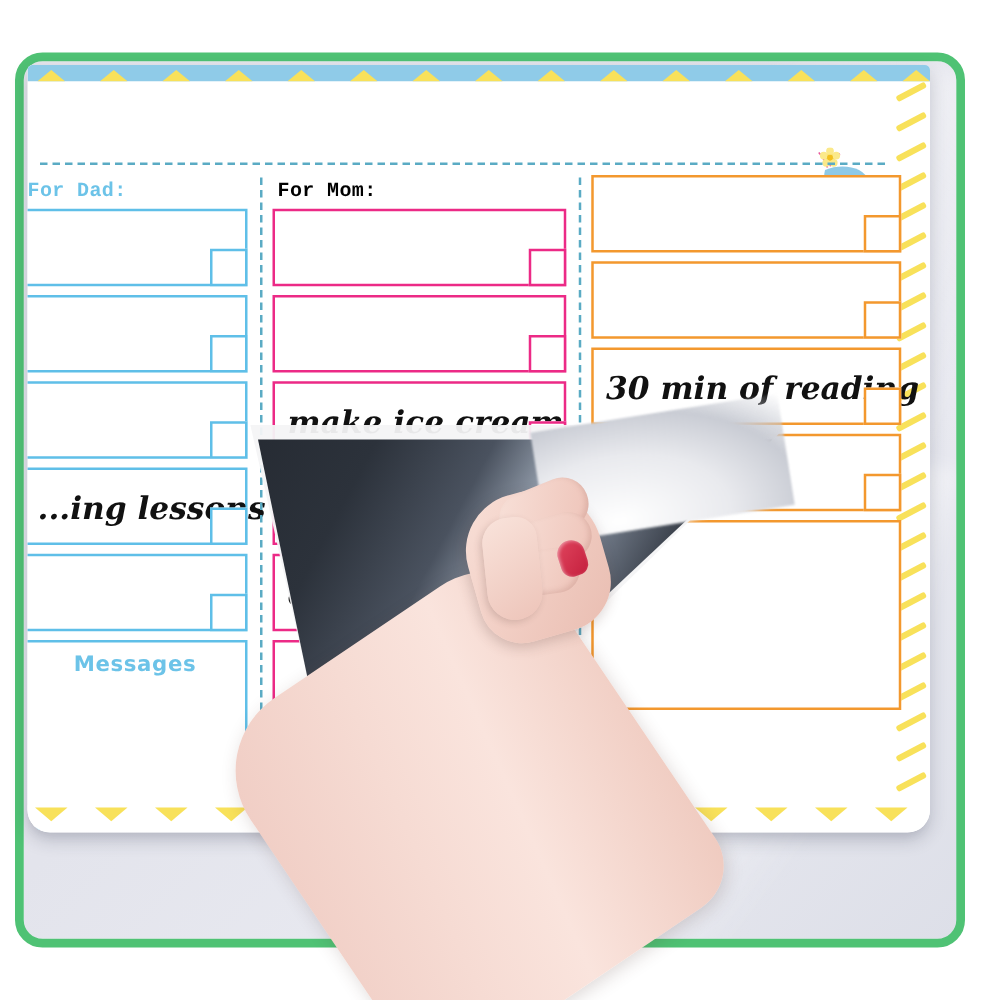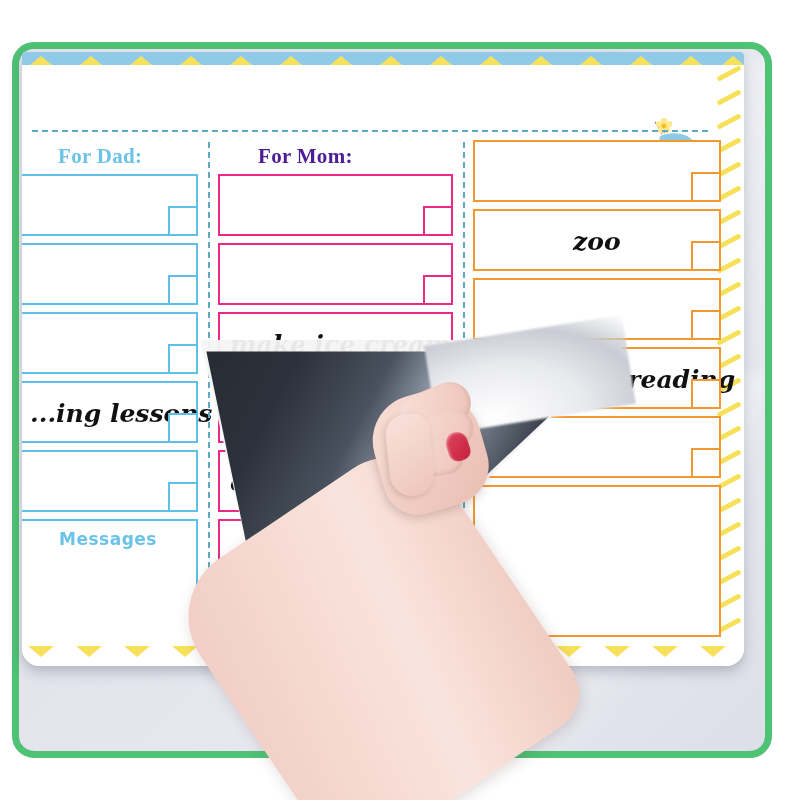"For Dad:" .col-head { font-family: Liberation Serif, serif -> Liberation Mono, monospace; font-size: 21px -> 16px; padding-left: 36px -> none }
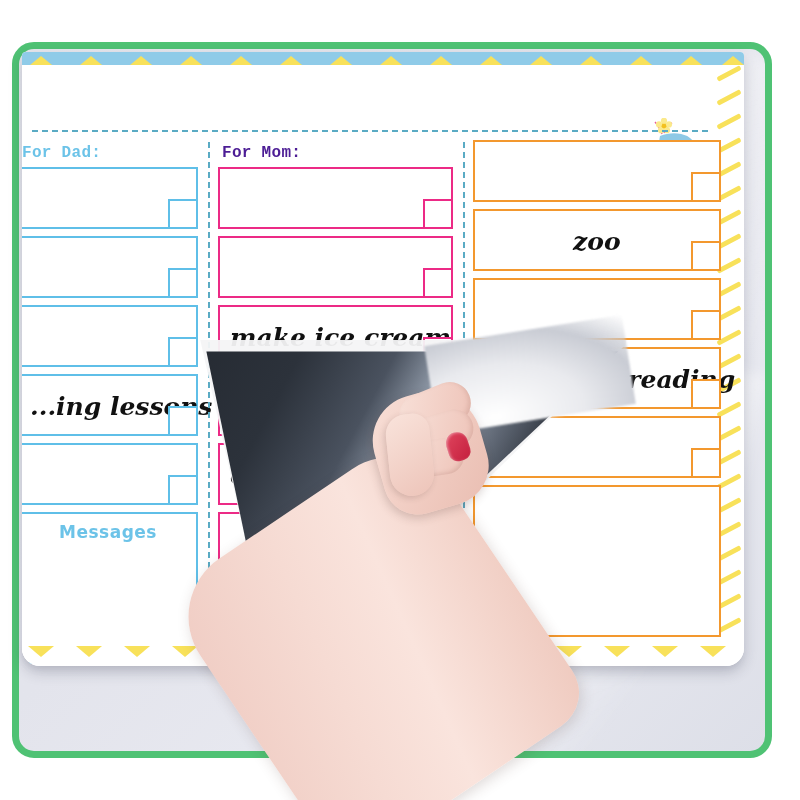"For Mom:" .head-mom { color: #4c1d95 -> #000000 }
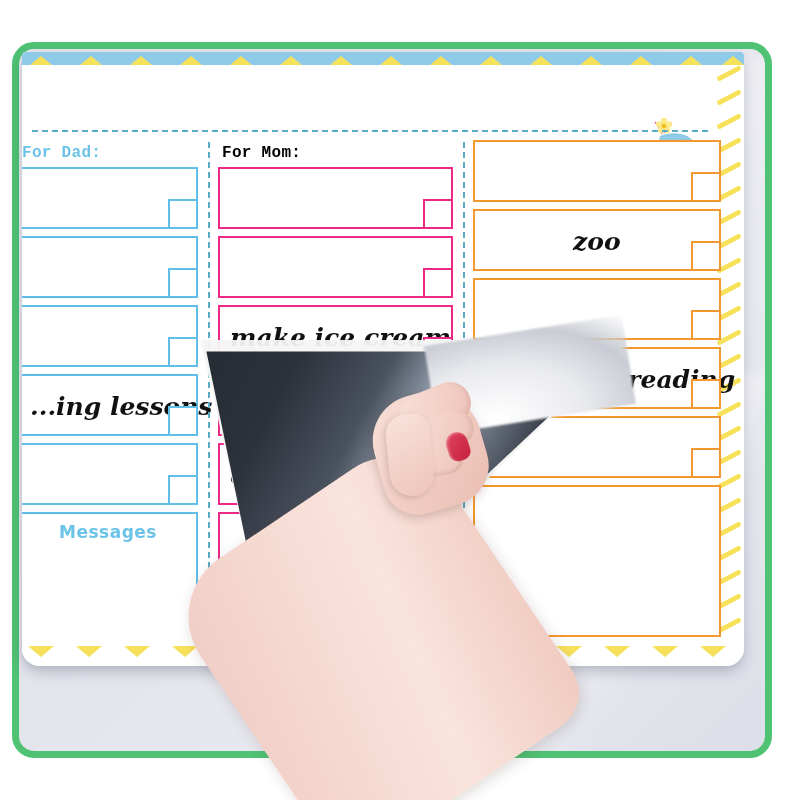"zoo" div.task { html: <div> <div>zoo</div> <div></div> </div> -> none }
